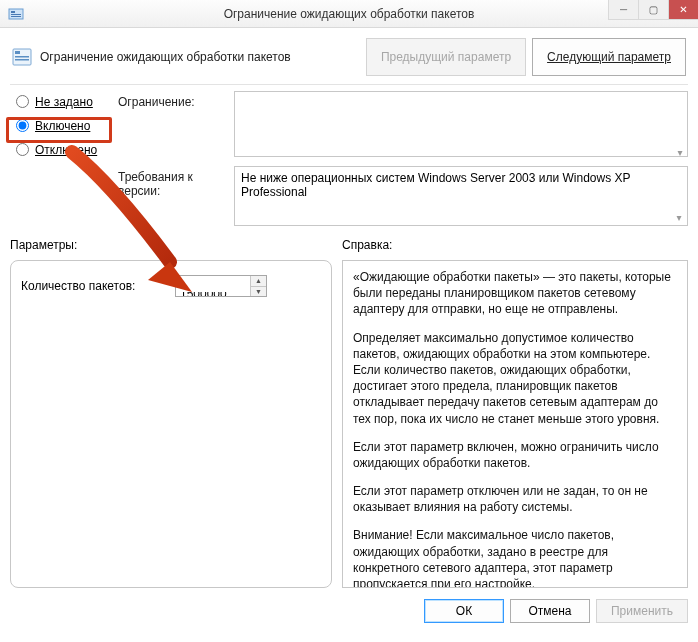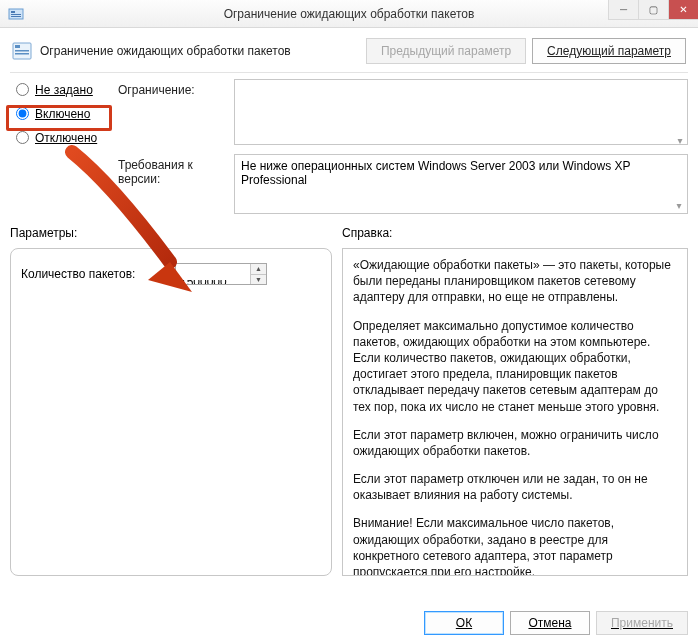"Предыдущий параметр" .nav-btn { height: 26px -> 38px }
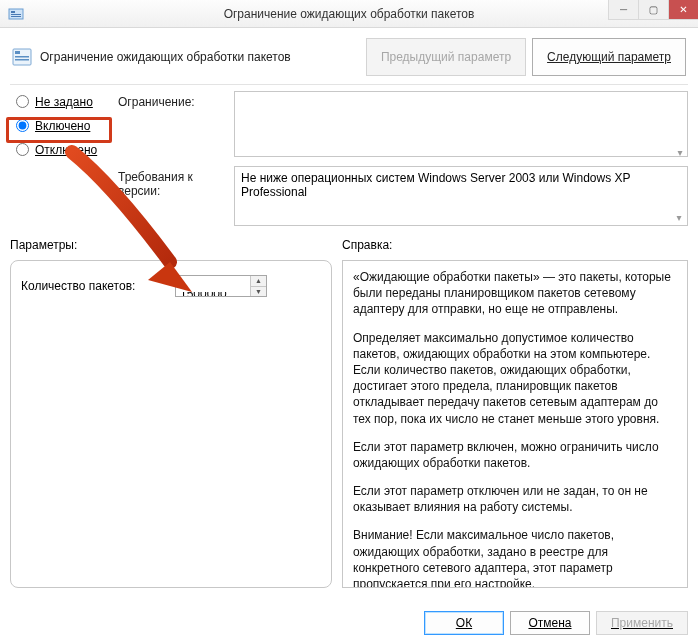"ОК" .footer { bottom: 0 -> 12px; text-decoration: underline -> none }
